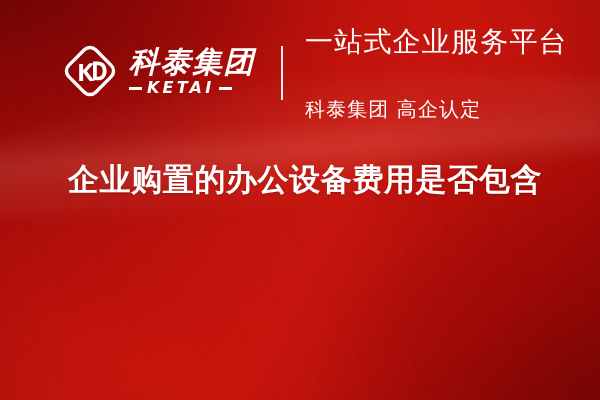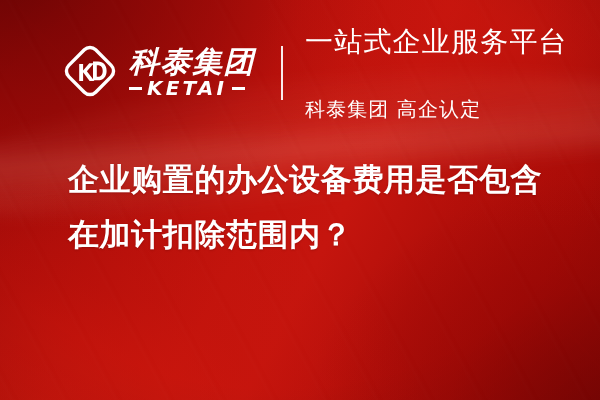"KETAI" .logo-en .en-text { font-size: 20px -> 16px }
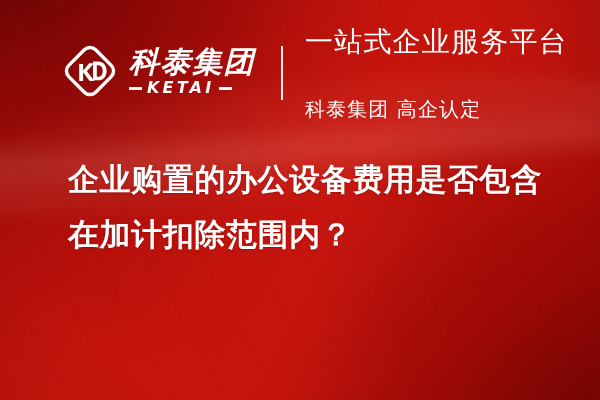"在加计扣除范围内？" div.headline-line { html: <div>在加计扣除范围内？</div> -> none }
